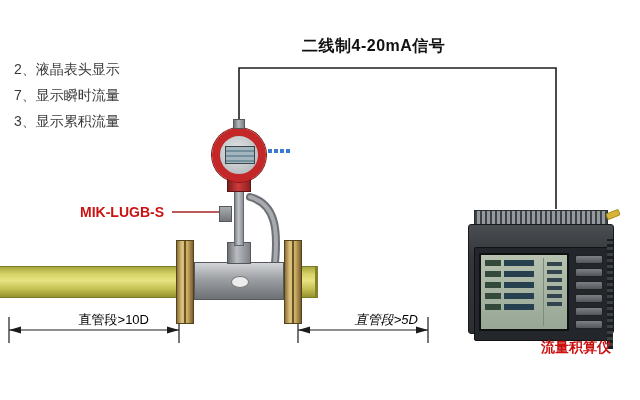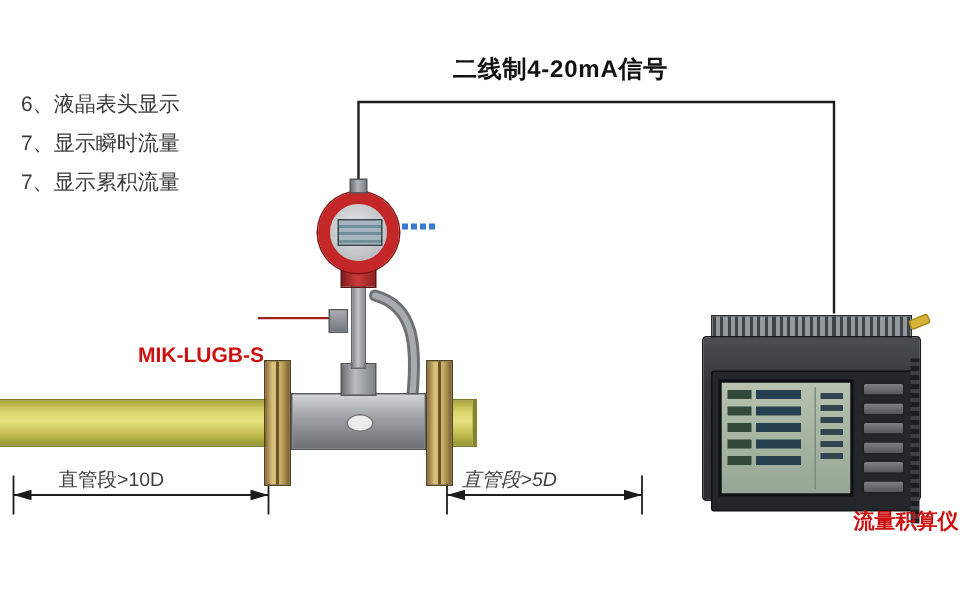"6、液晶表头显示" div.feature { text: 6 -> 2 }
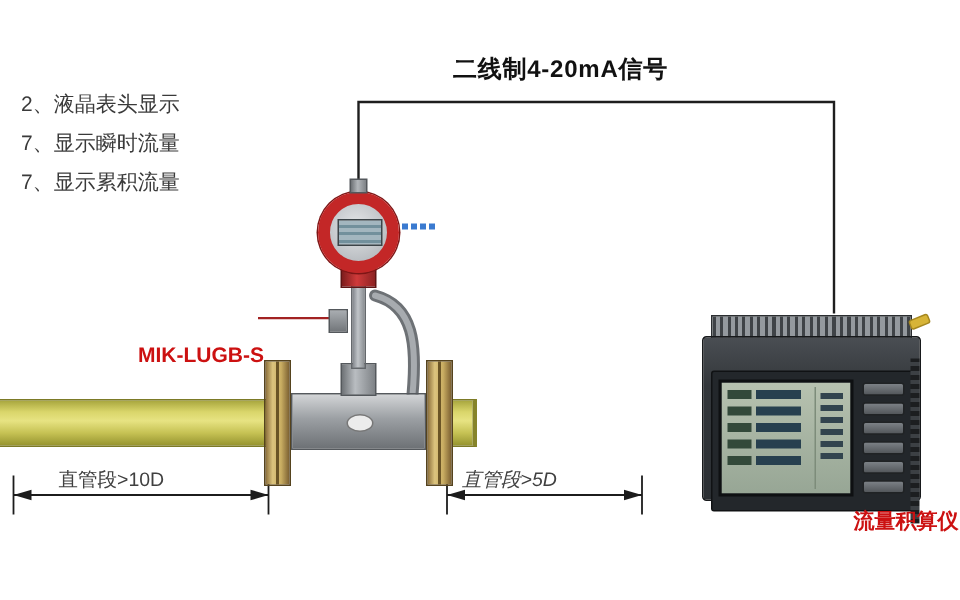"7、显示累积流量" div.feature { text: 7 -> 3 }
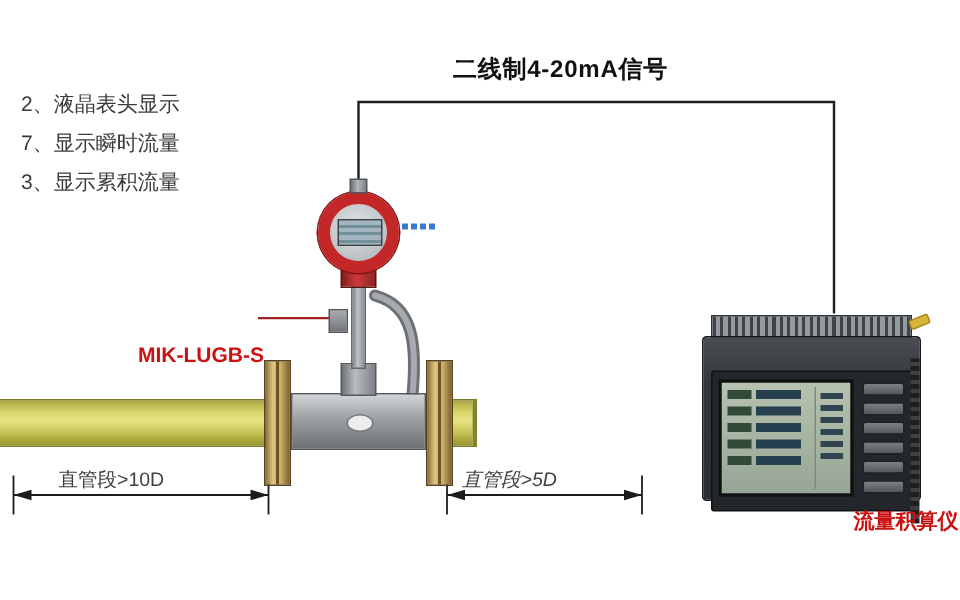"MIK-LUGB-S" .model-label { left: 92px -> 80px; margin-top: 24px -> none }
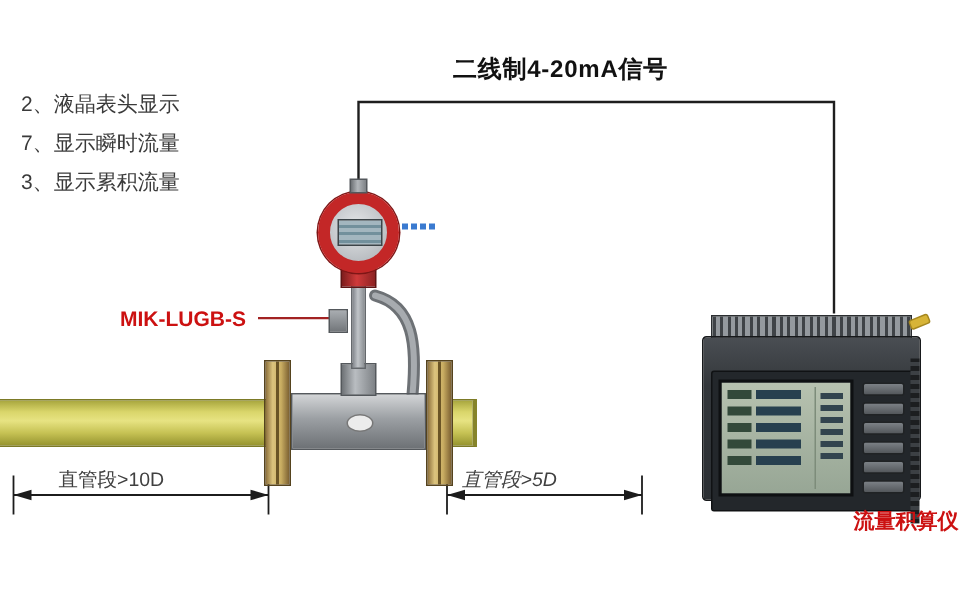"直管段>10D" .dim-label { color: #404040 -> #000000; text-align: left -> right }
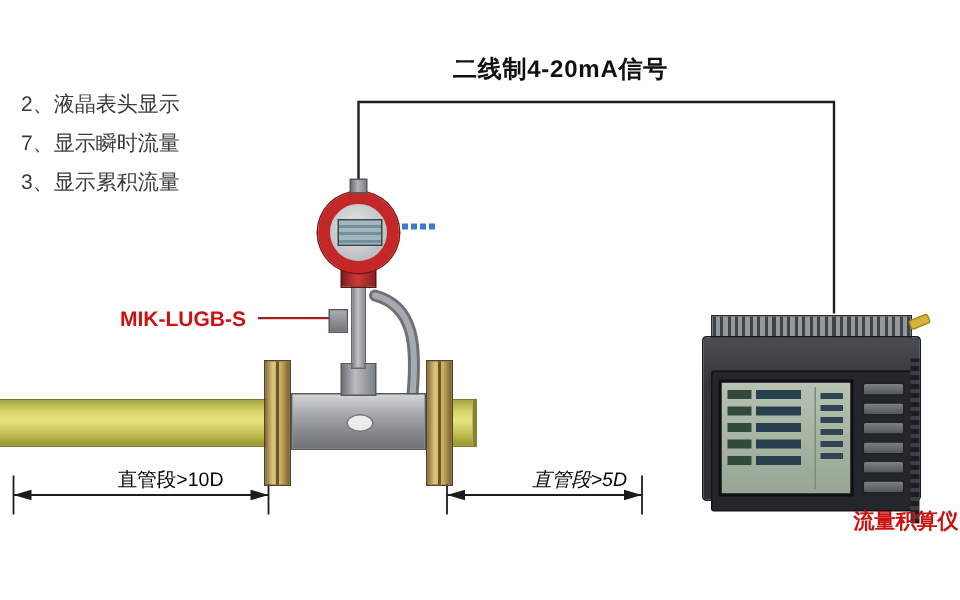"流量积算仪" .totalizer-label { margin-left: 28px -> none }
